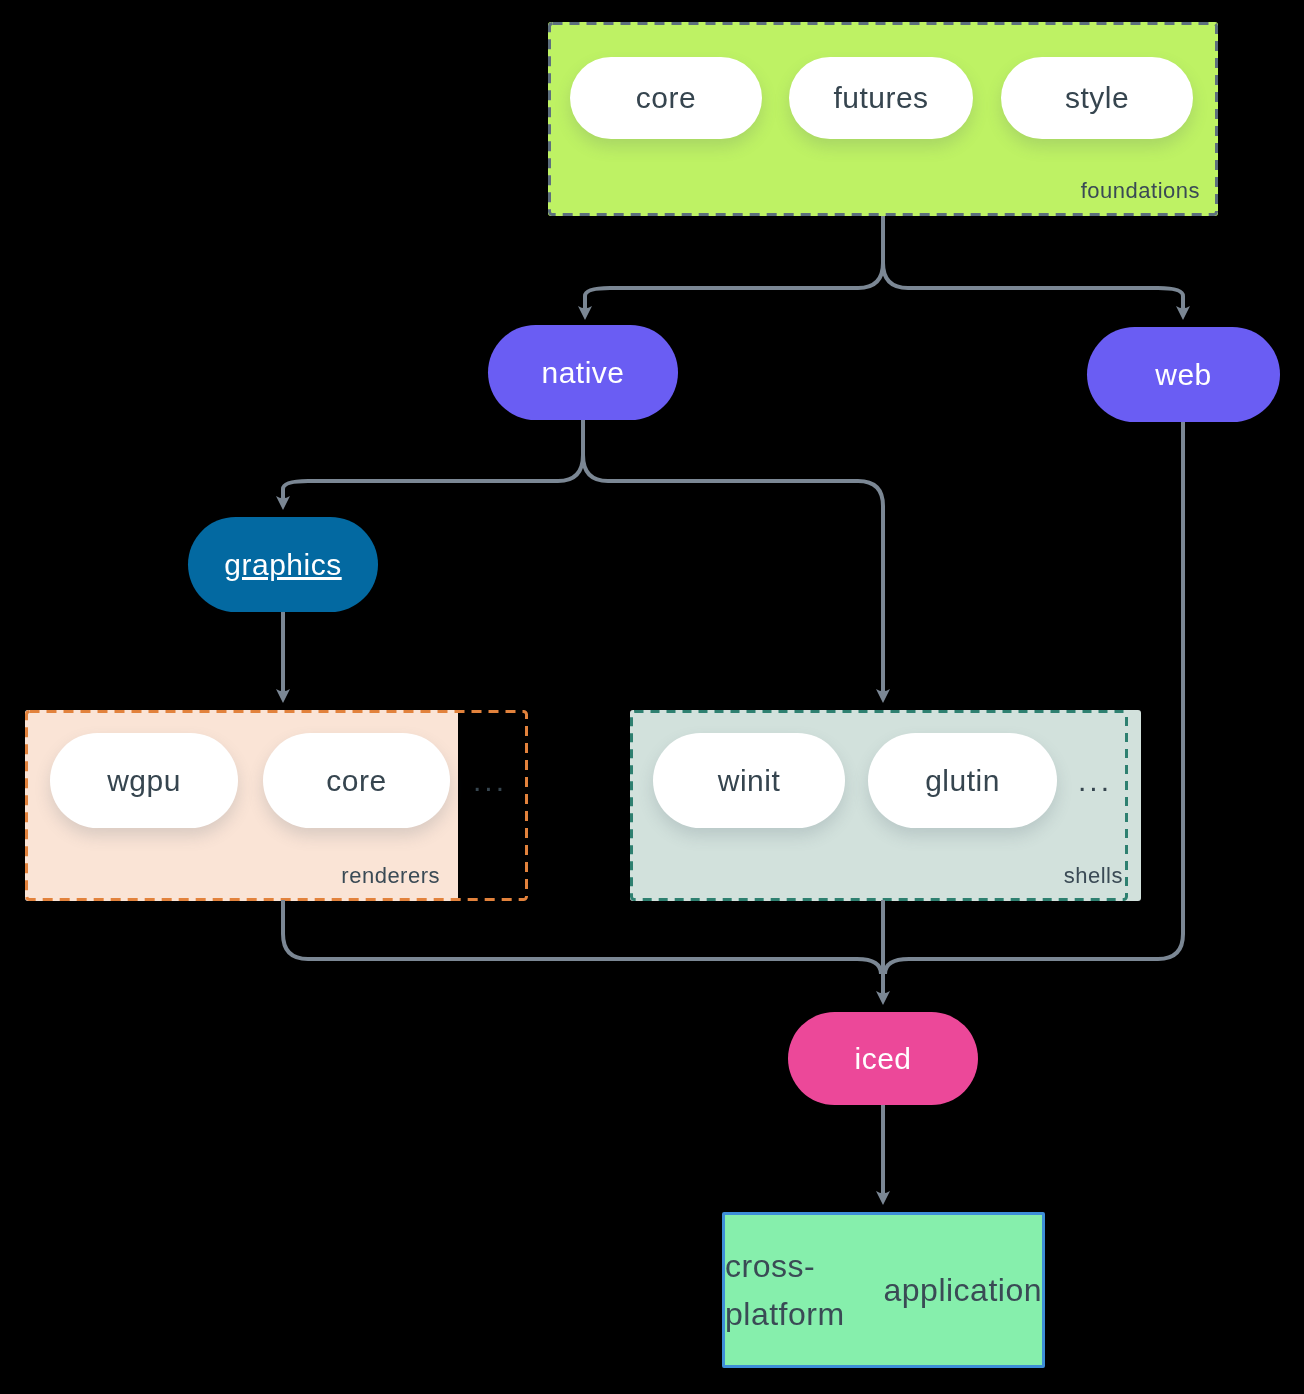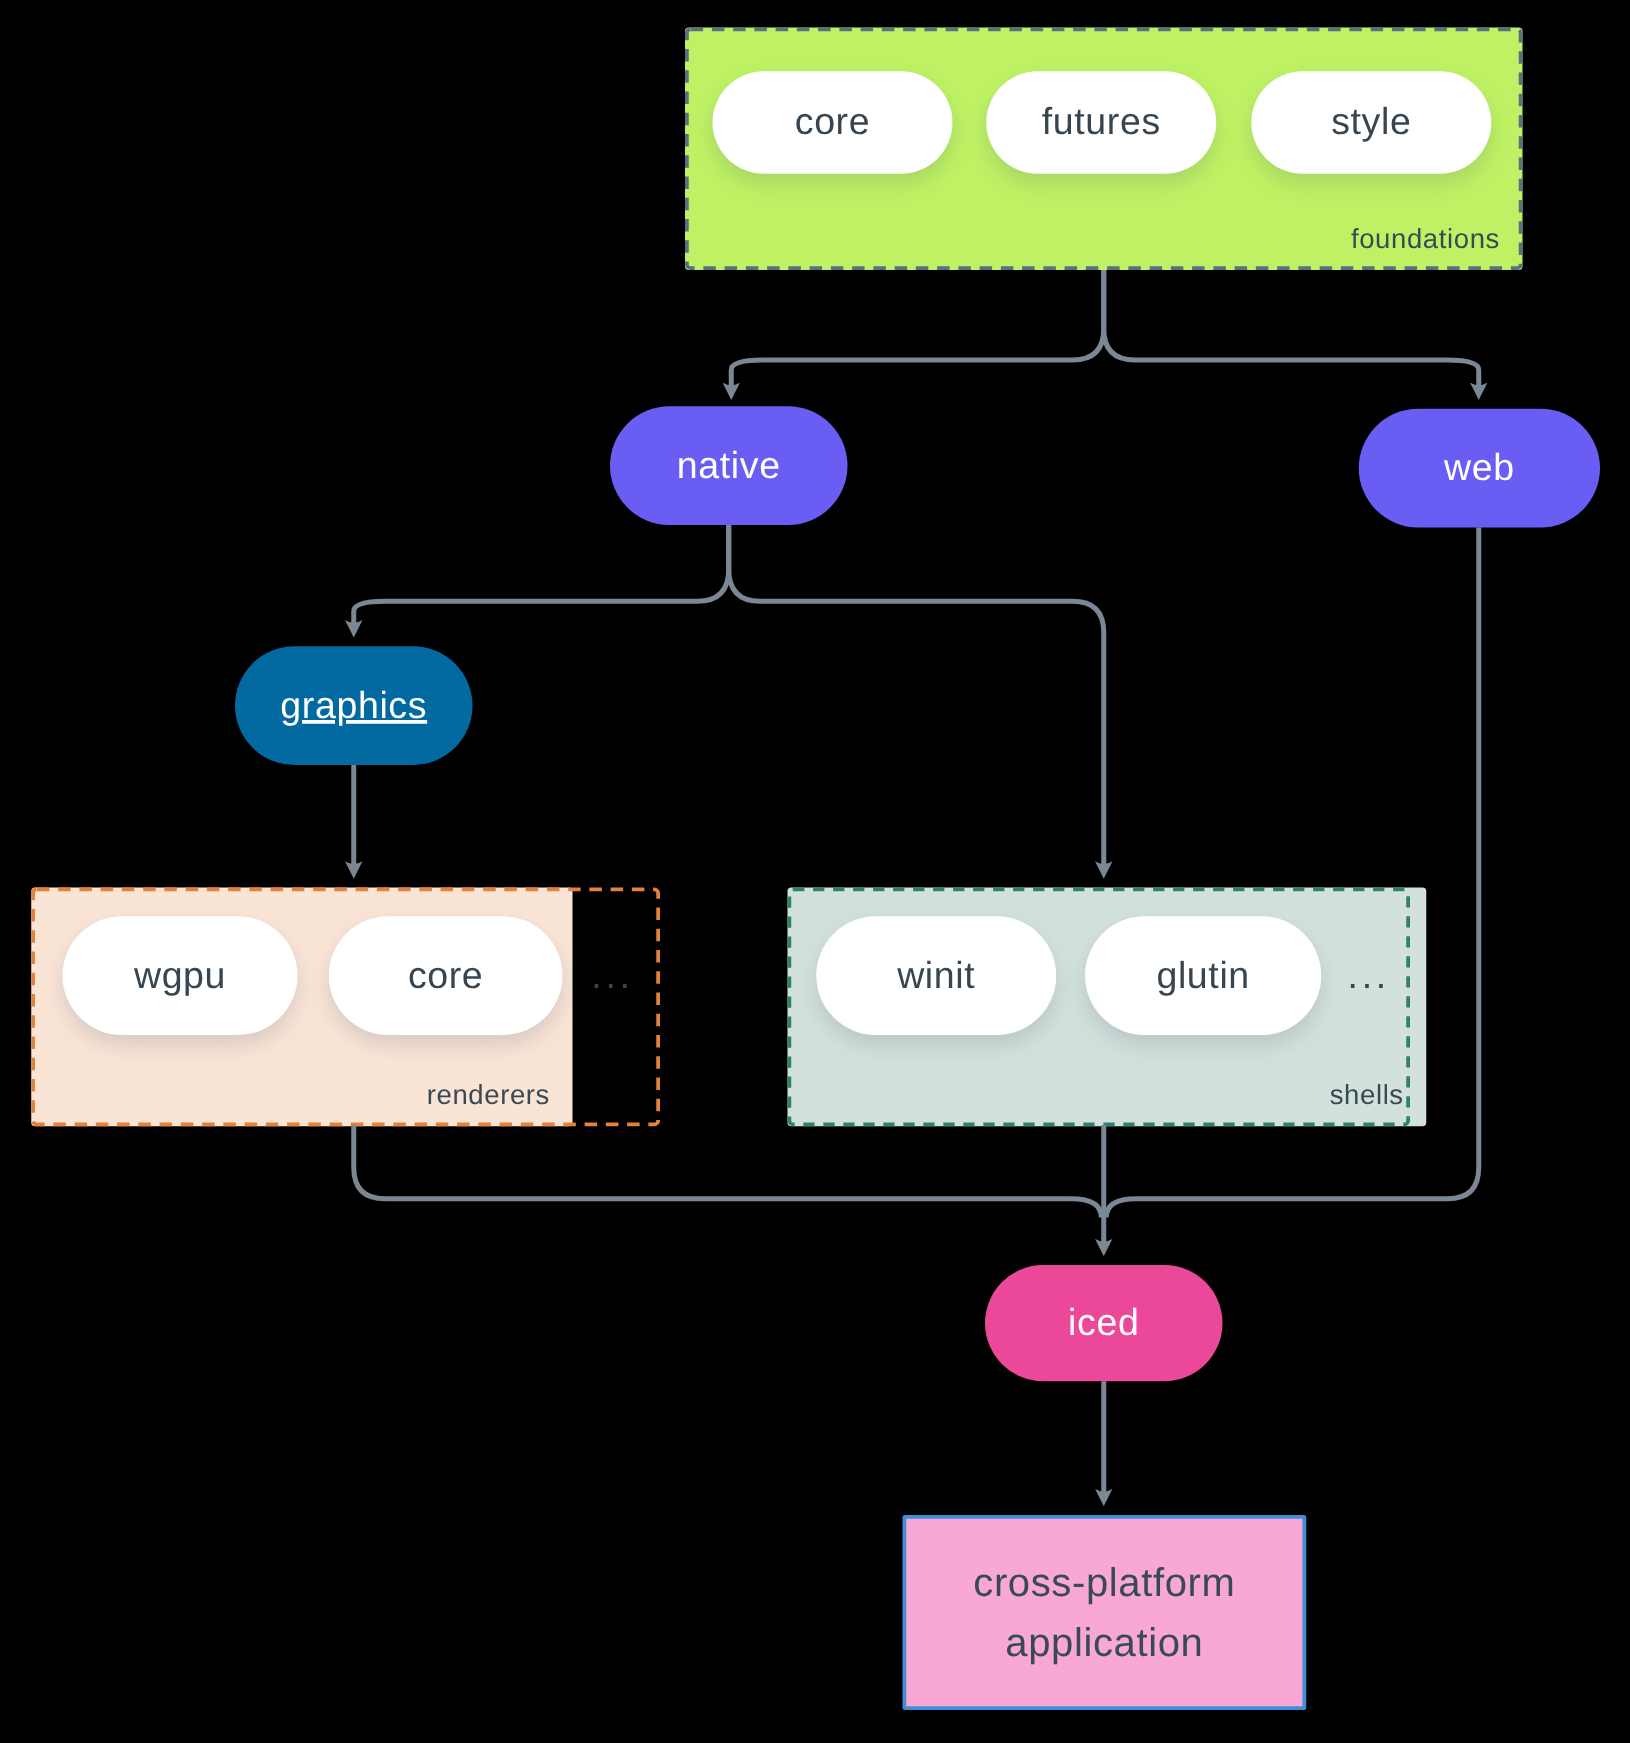"cross-platform" .app-box { background: #f9a8d4 -> #86efac; flex-direction: column -> row }
